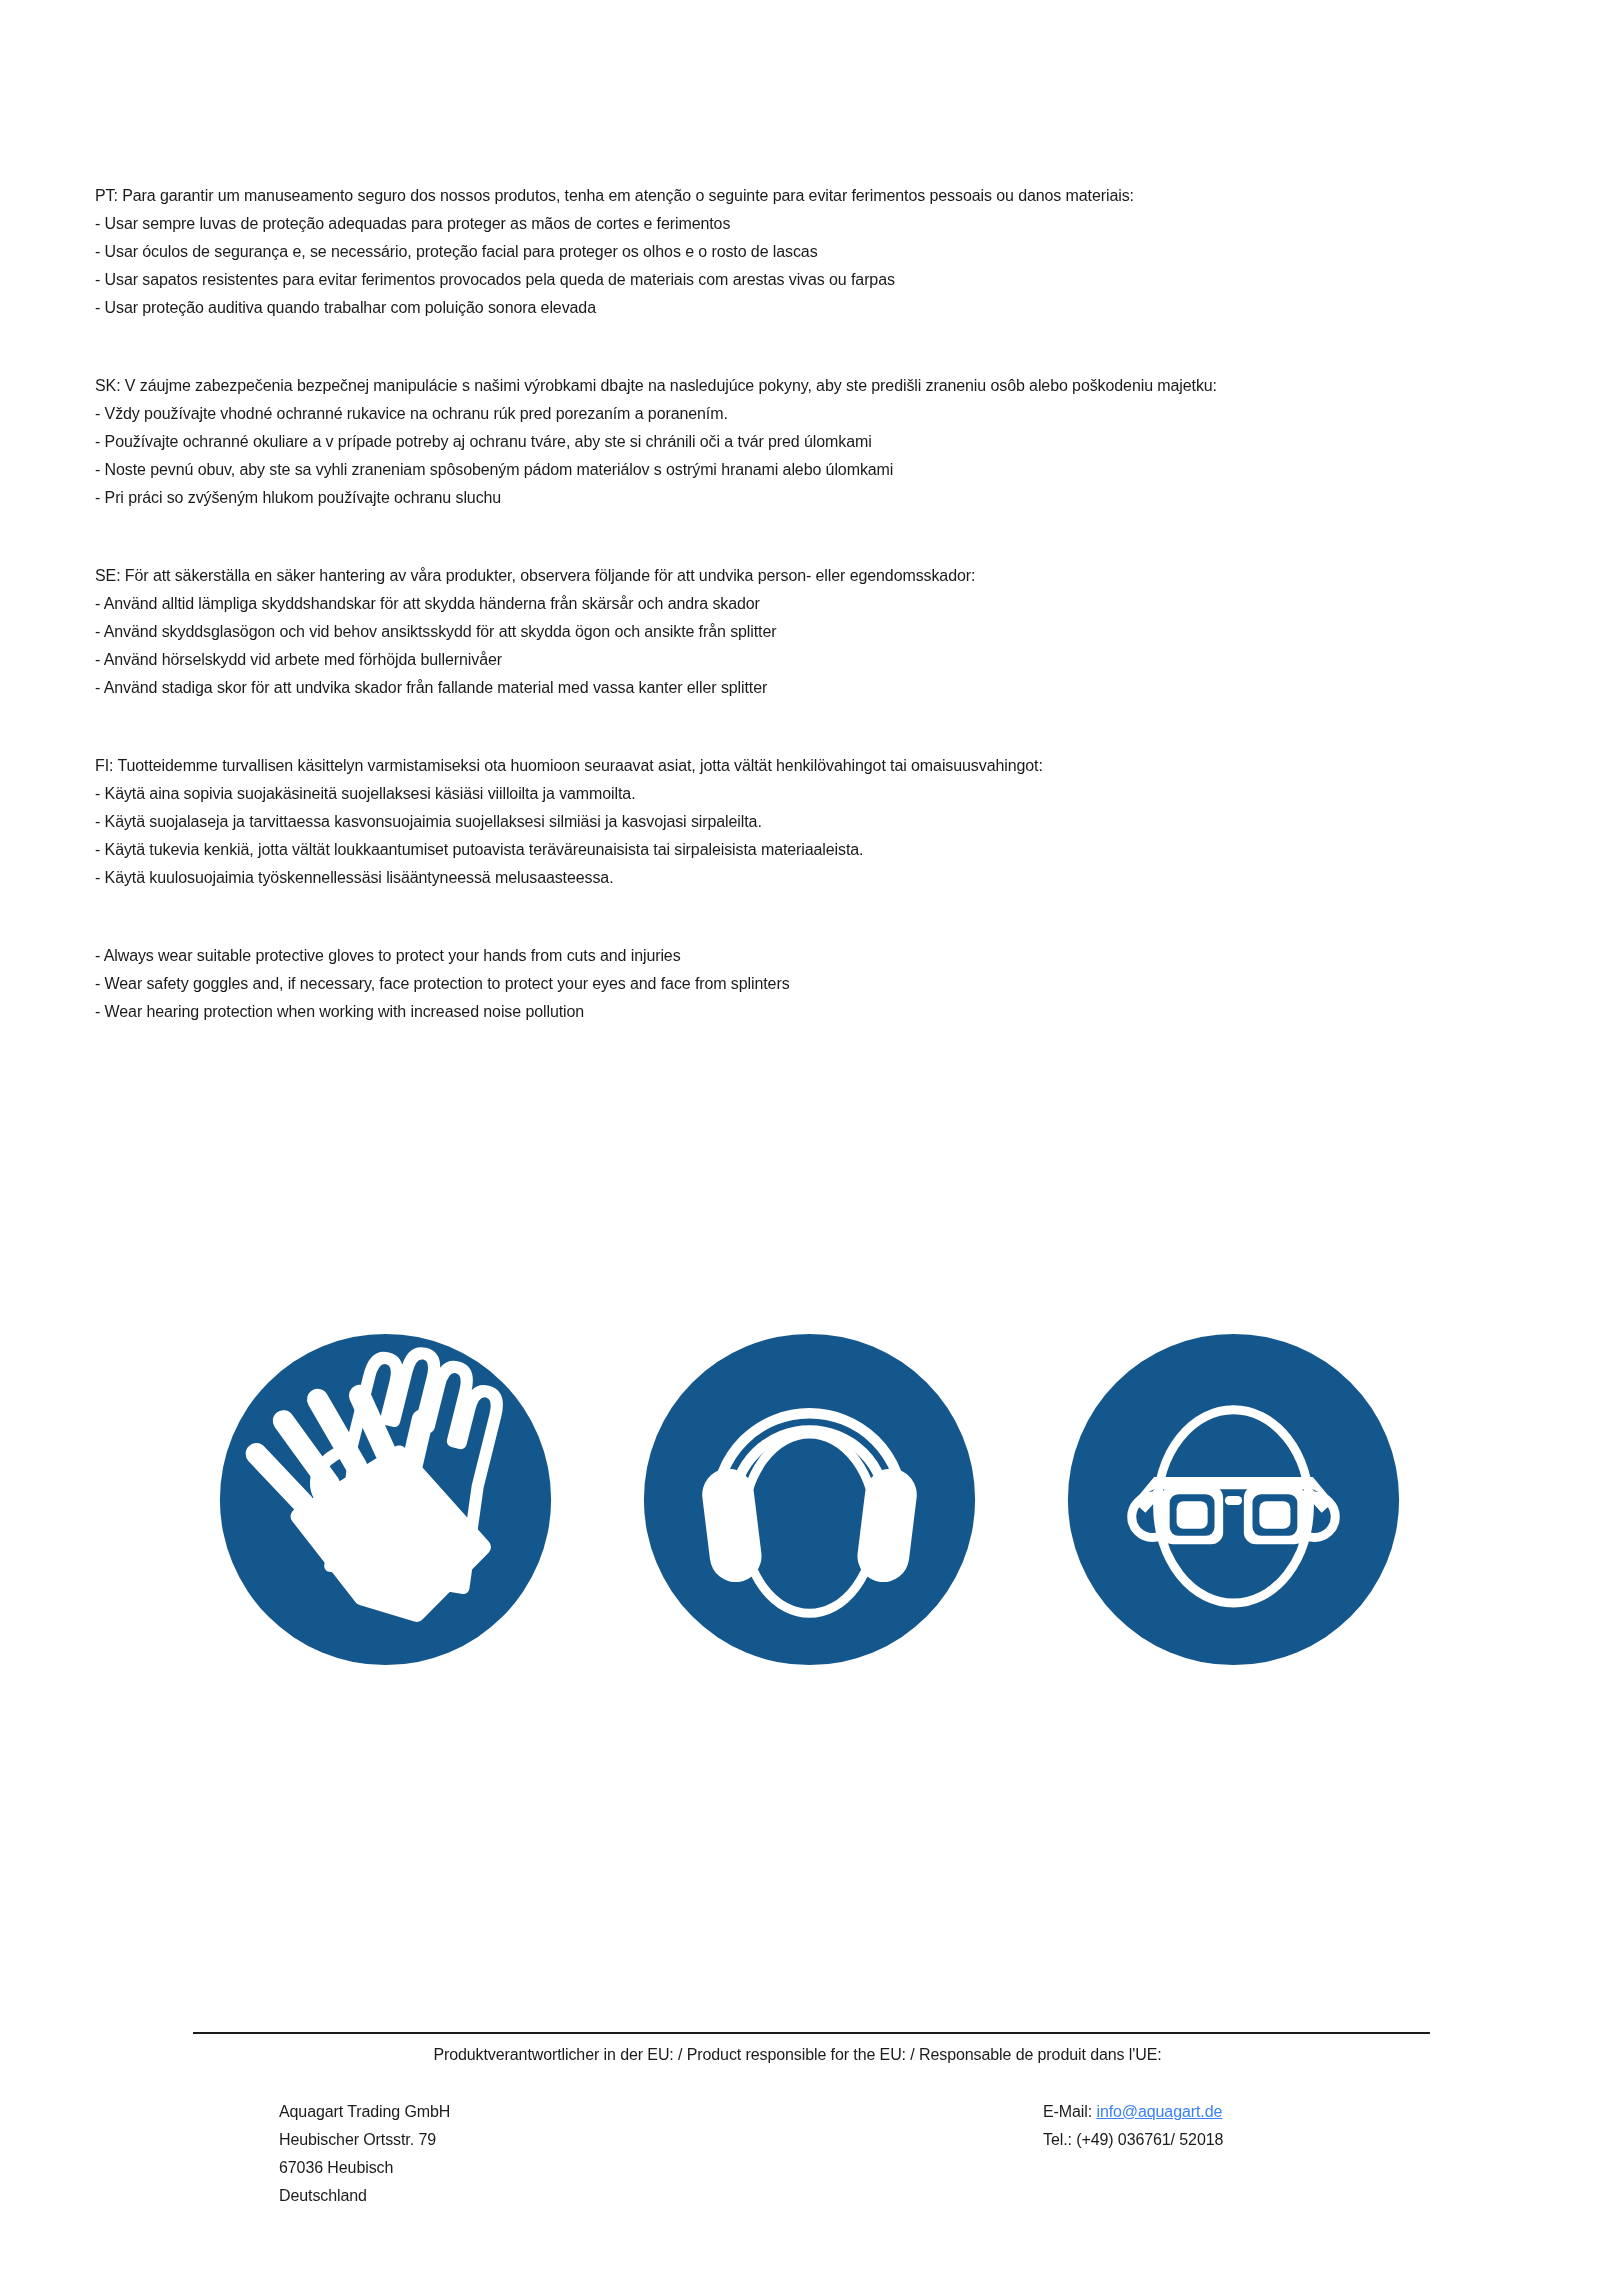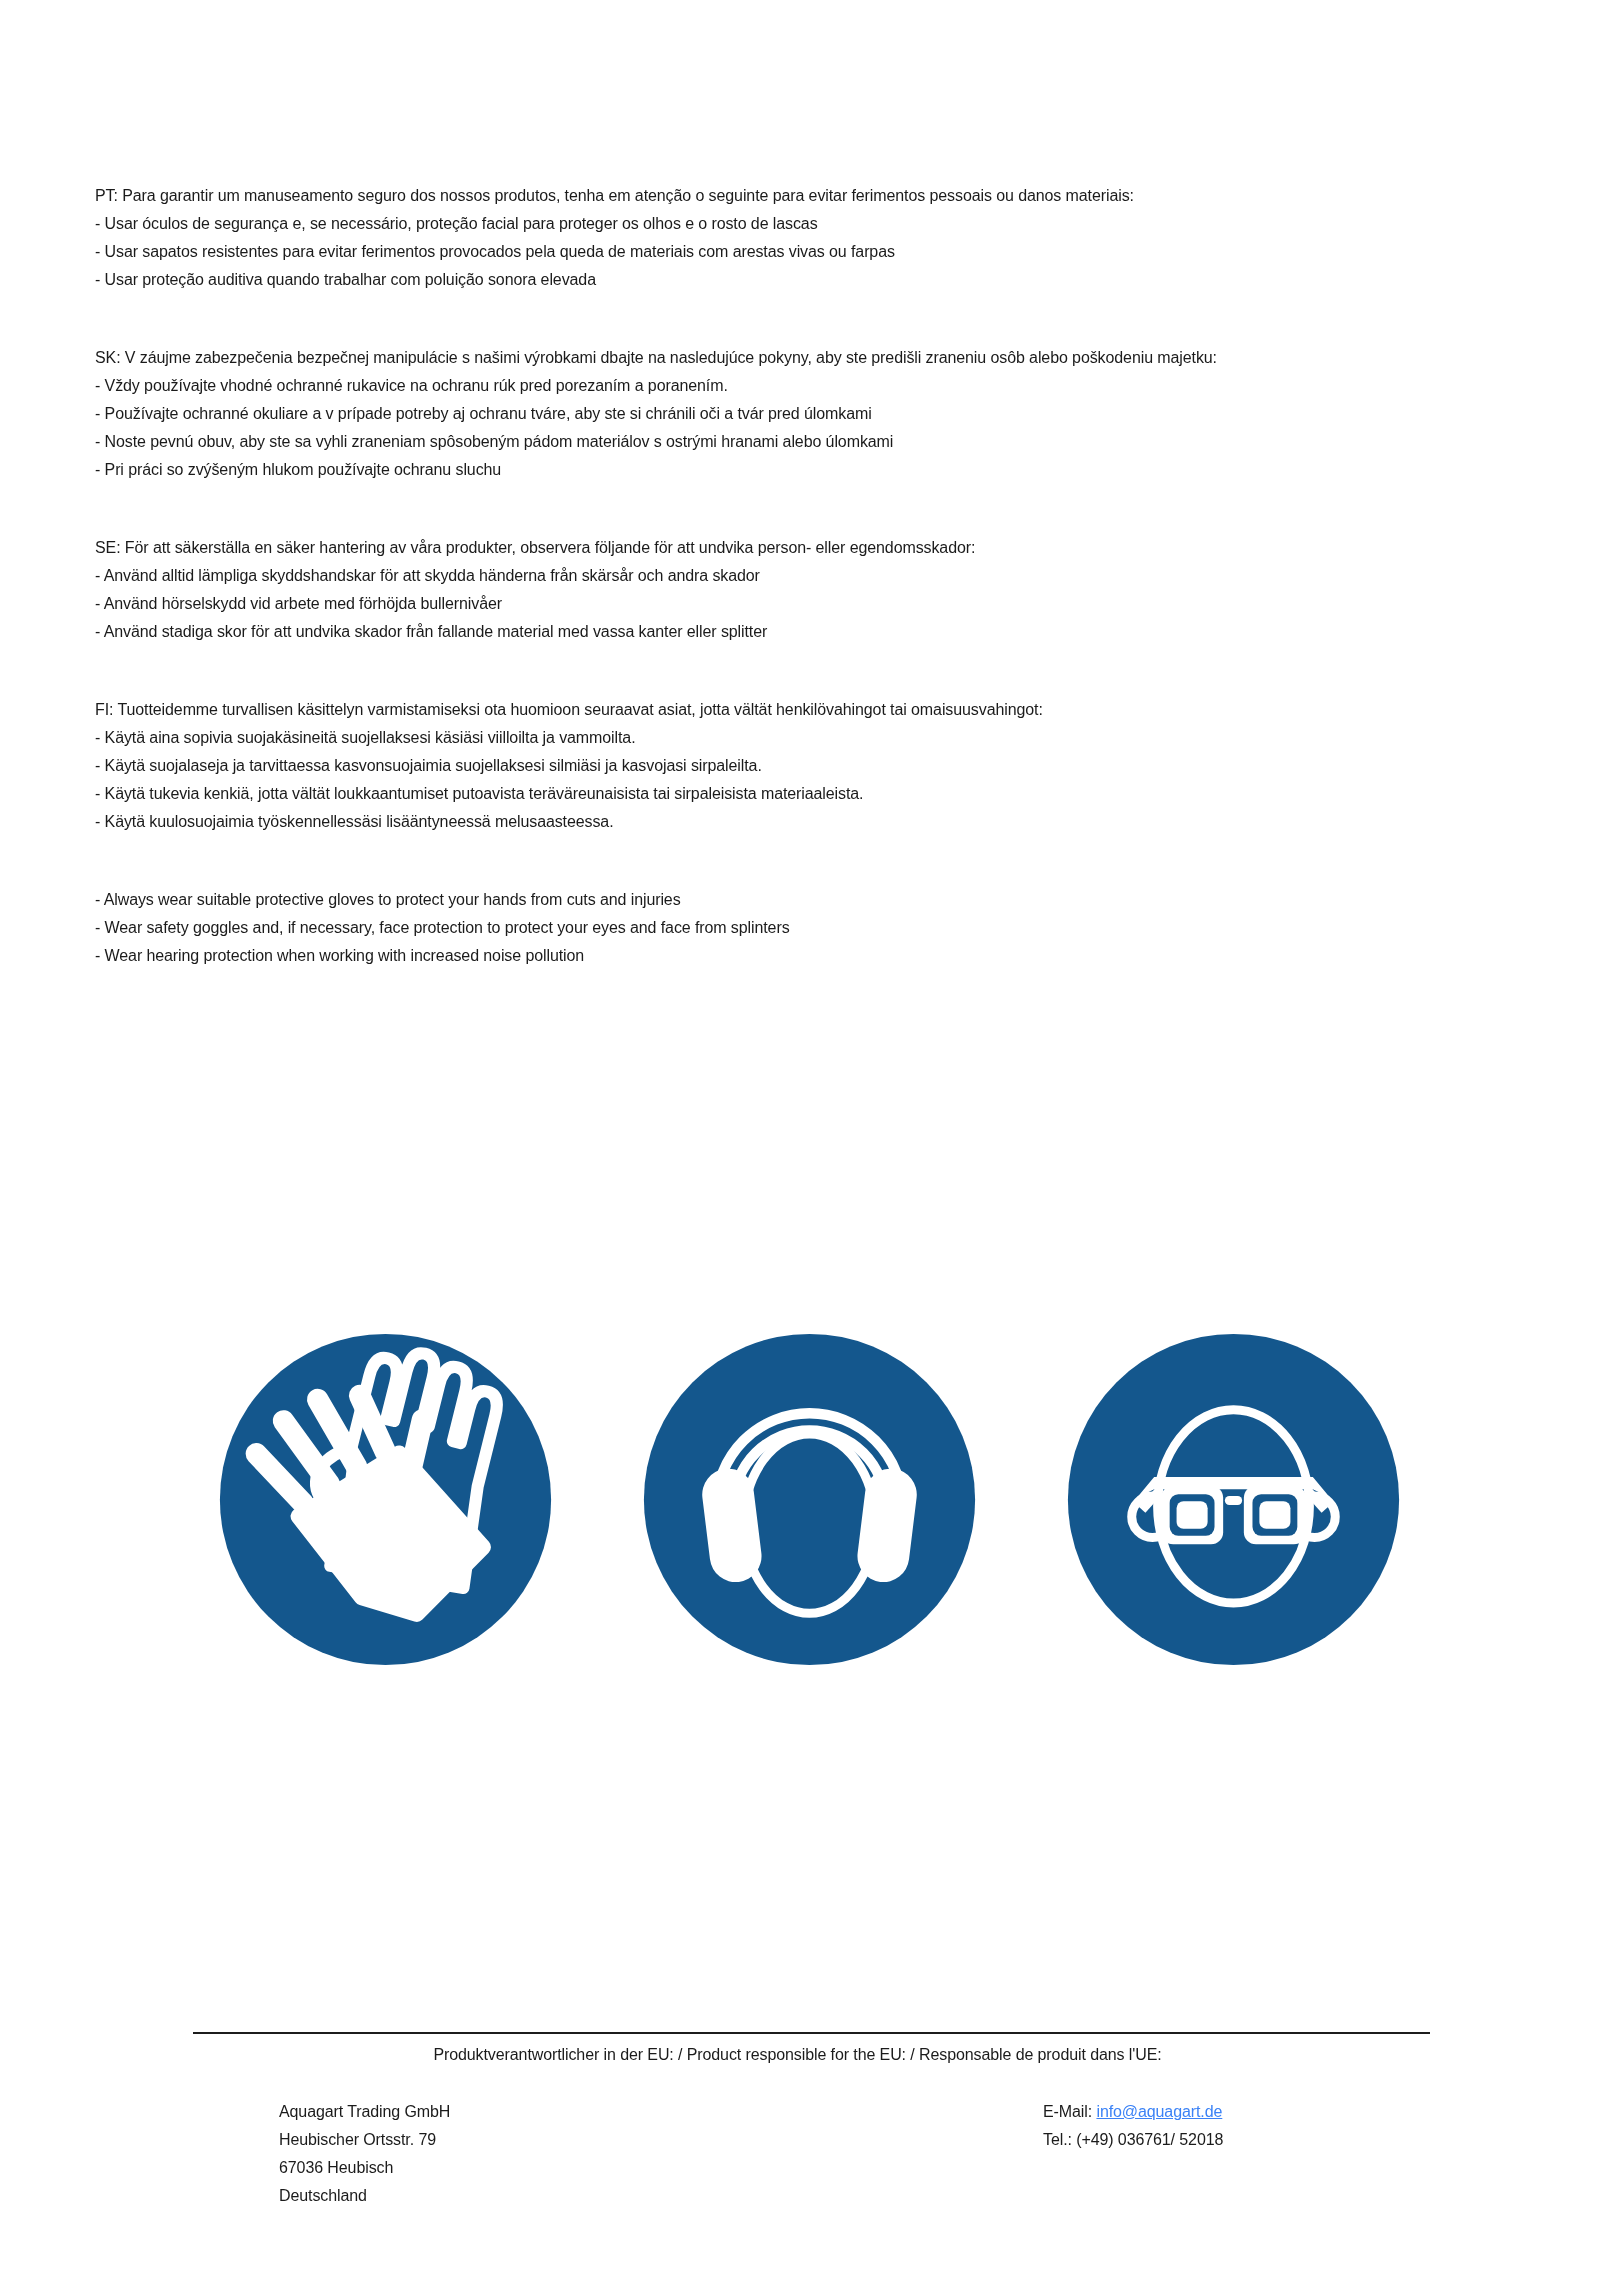"- Usar sempre luvas de" div.line { html: none -> <div>- Usar sempre luvas de proteção adequadas para proteger as mãos de cortes e ferimentos</div> }
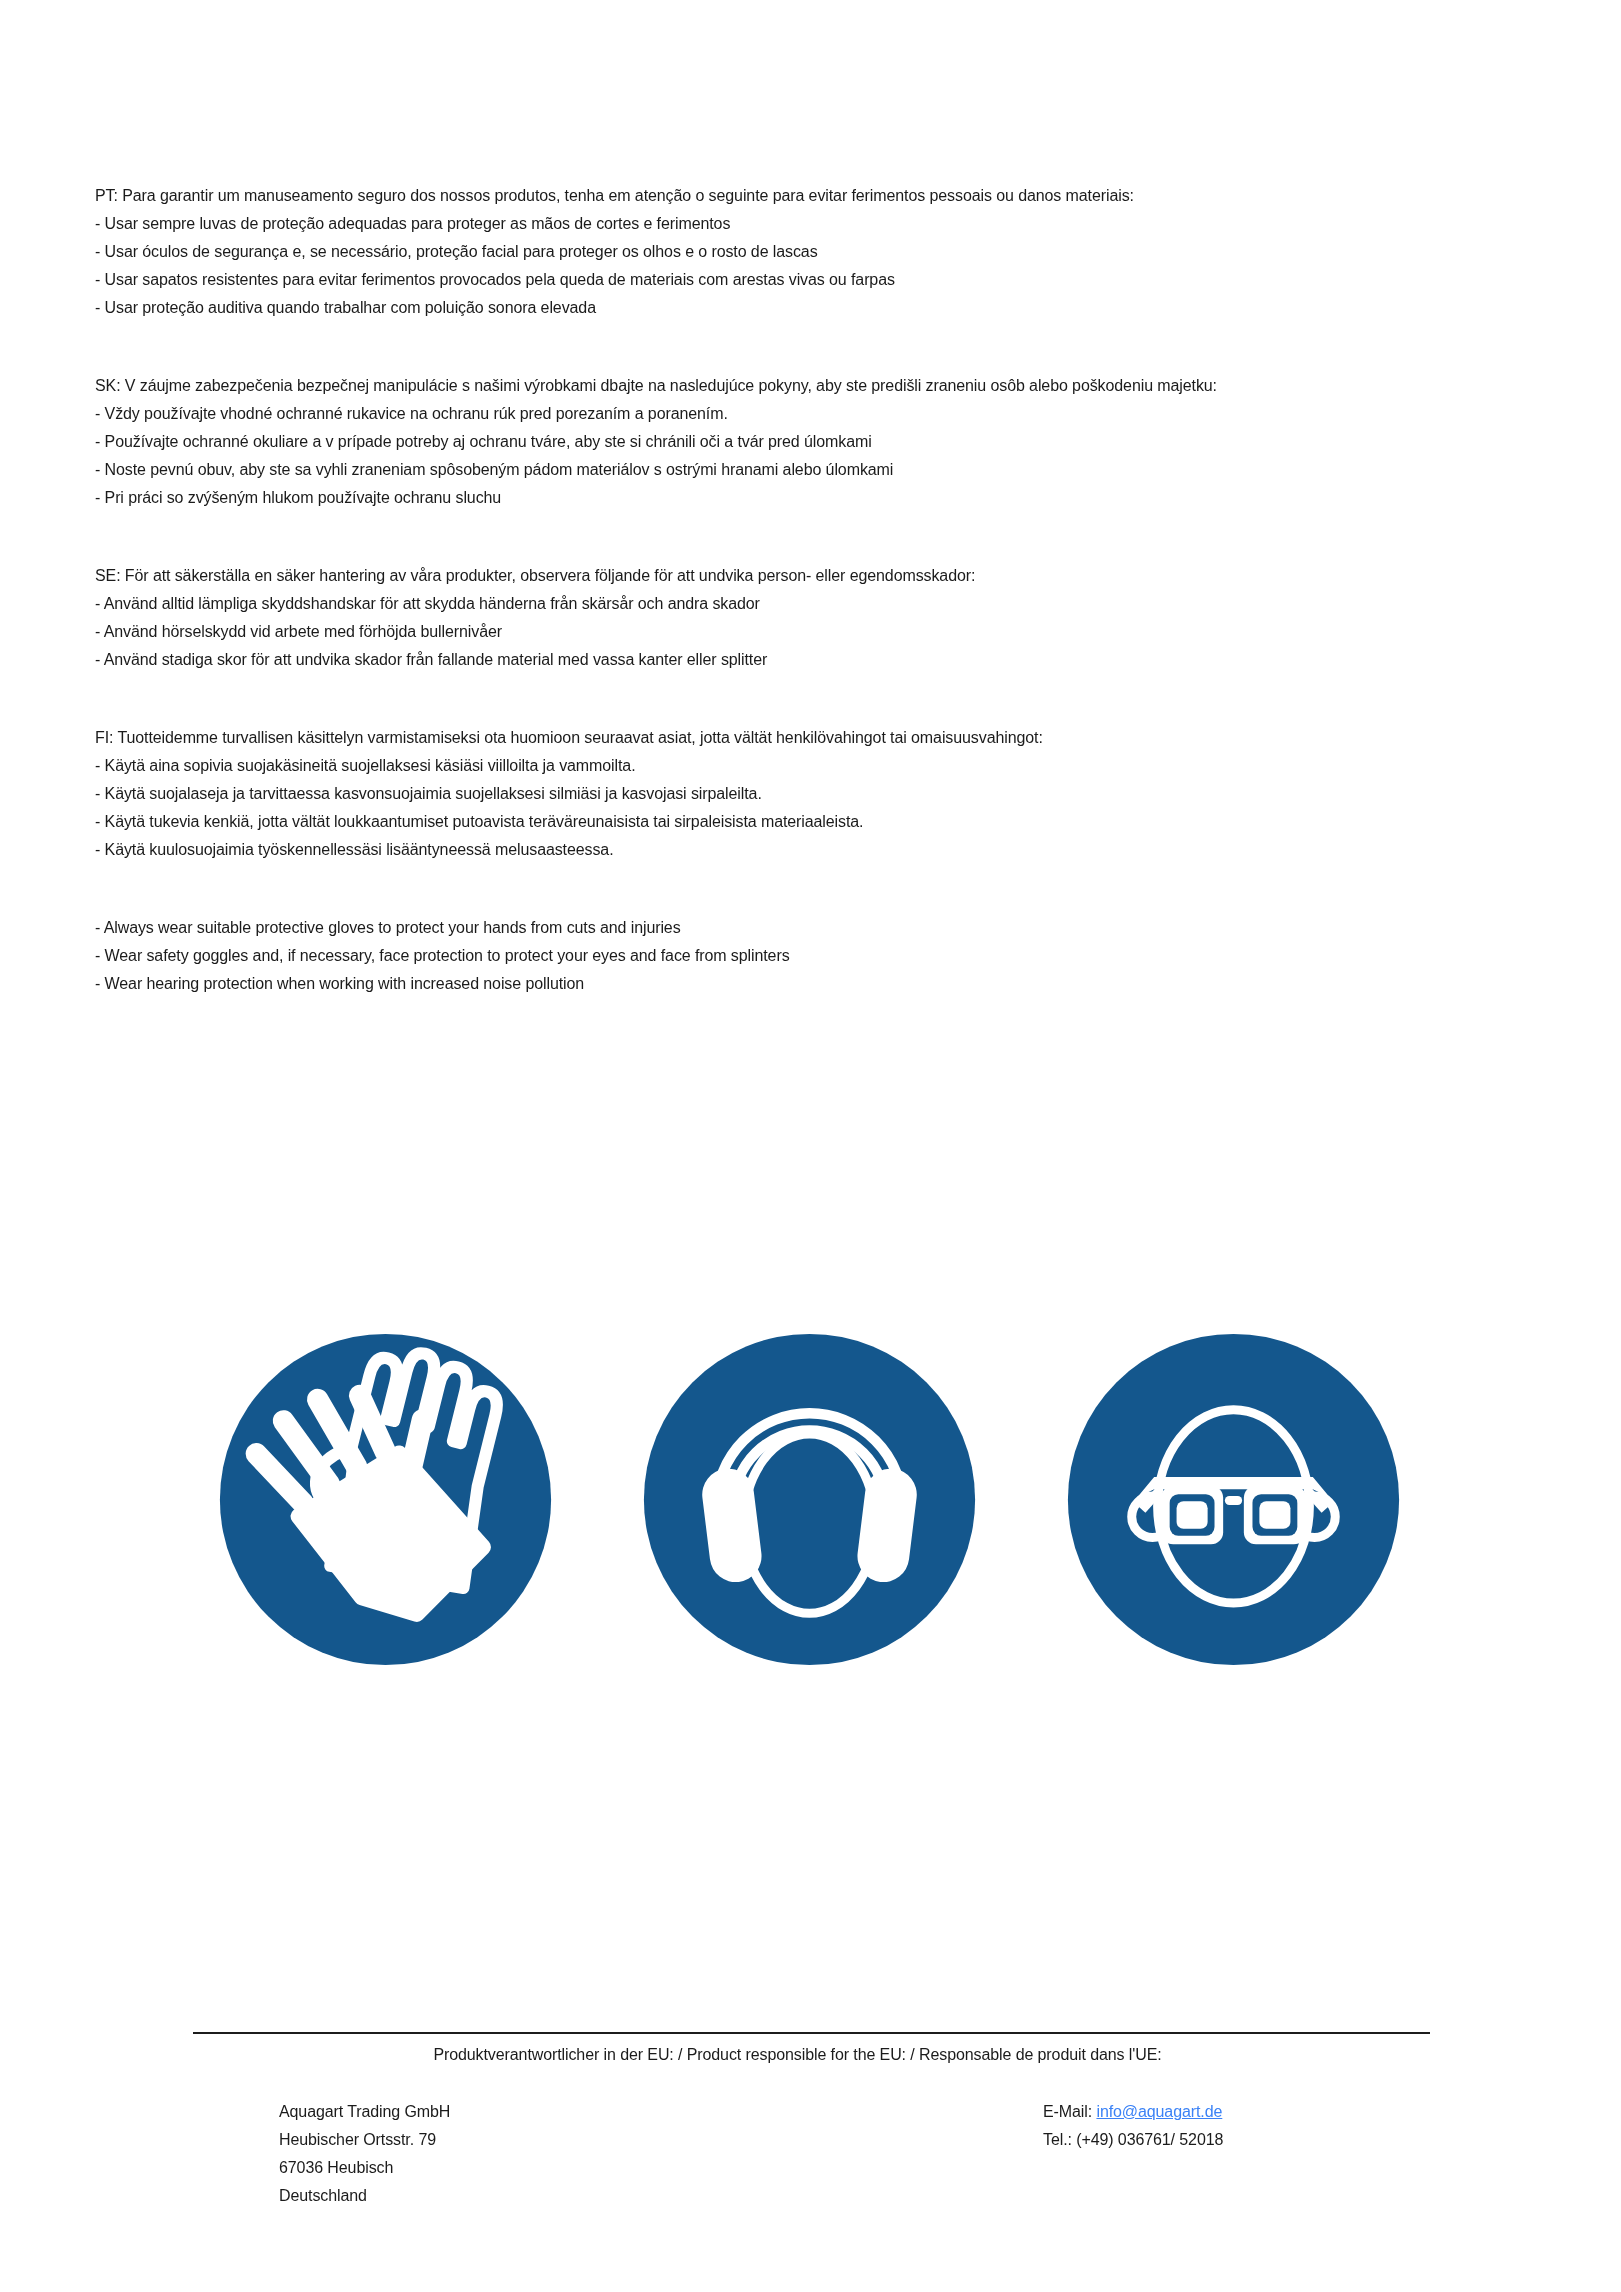"- Använd skyddsglasögon och vid" div.line { html: none -> <div>- Använd skyddsglasögon och vid behov ansiktsskydd för att skydda ögon och ansikte från splitter</div> }
